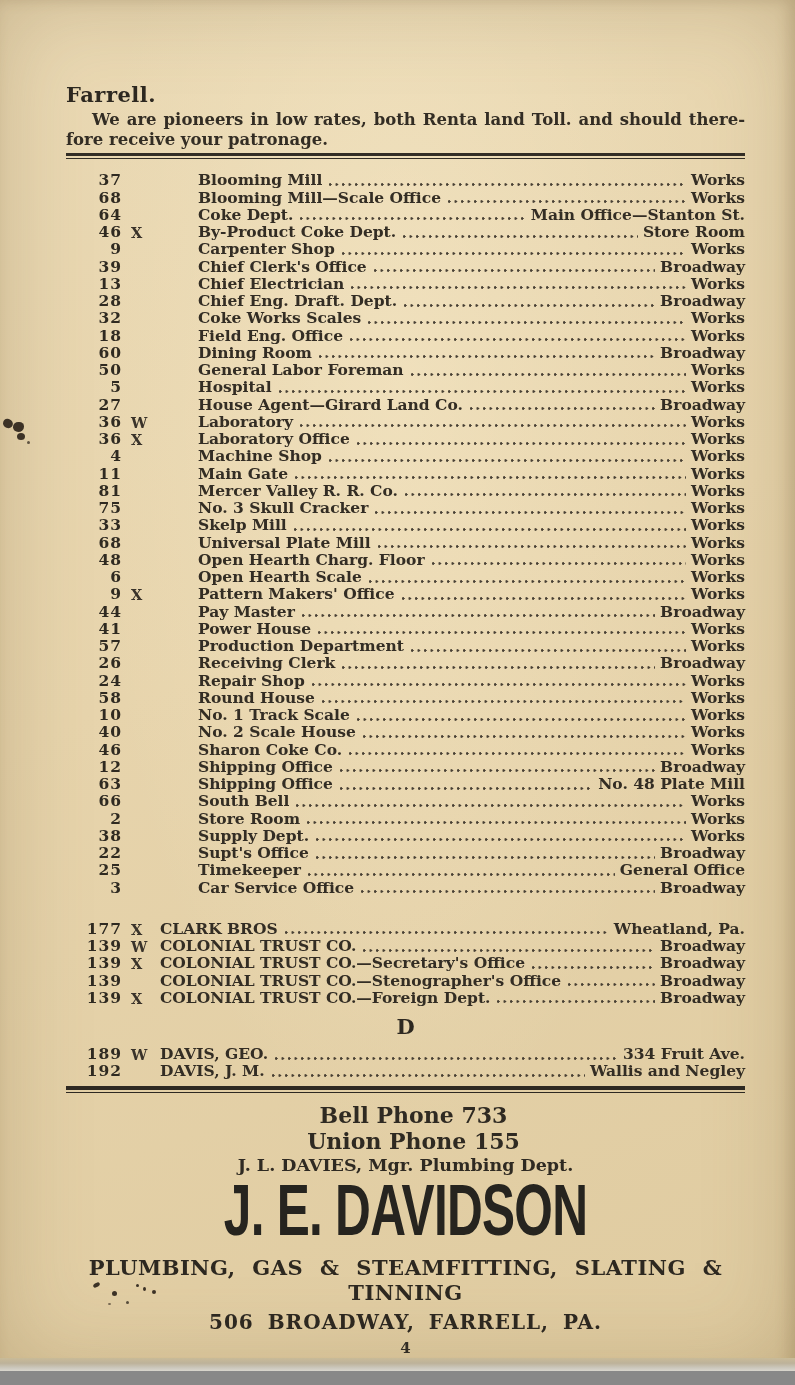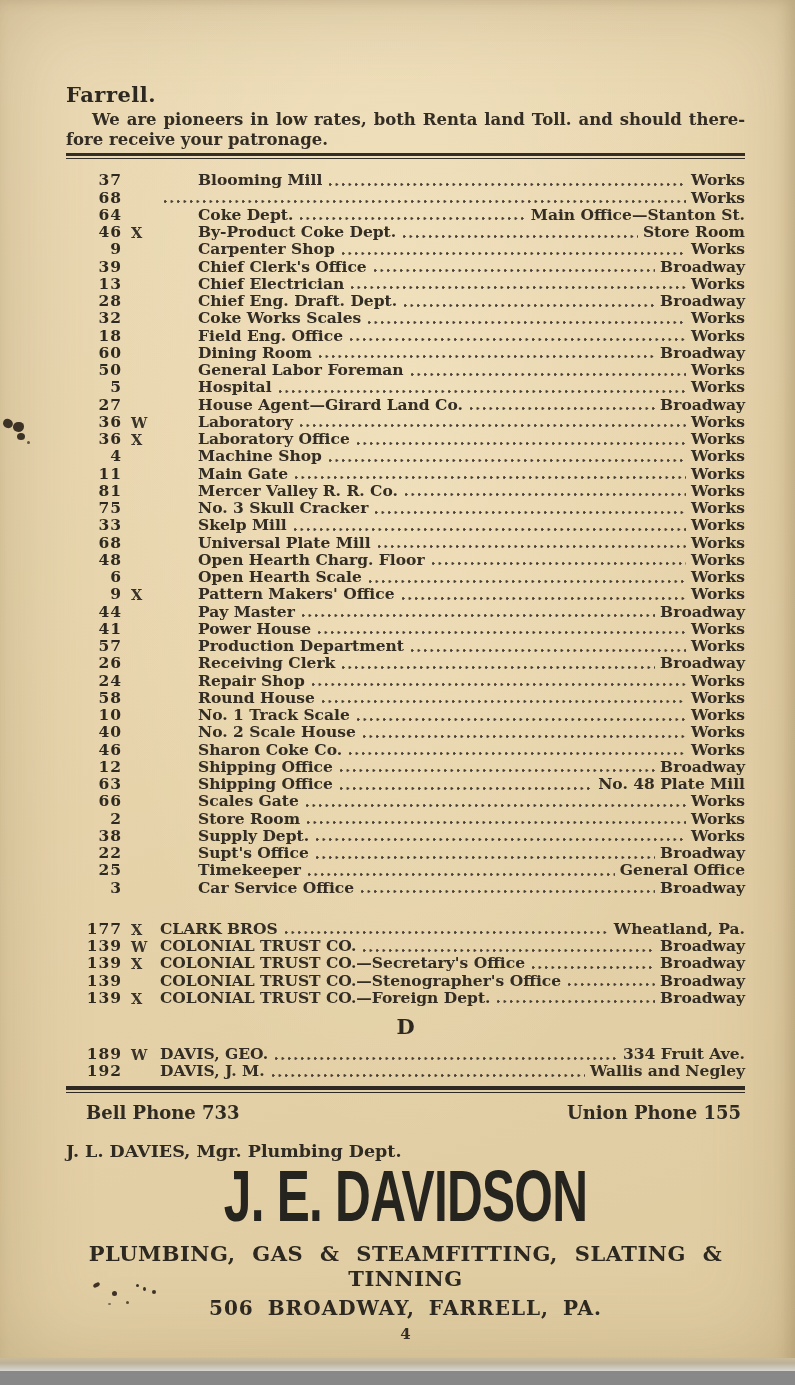"Blooming Mill—Scale Office" span.nm { html: none -> <span>Blooming Mill—Scale Office</span> }
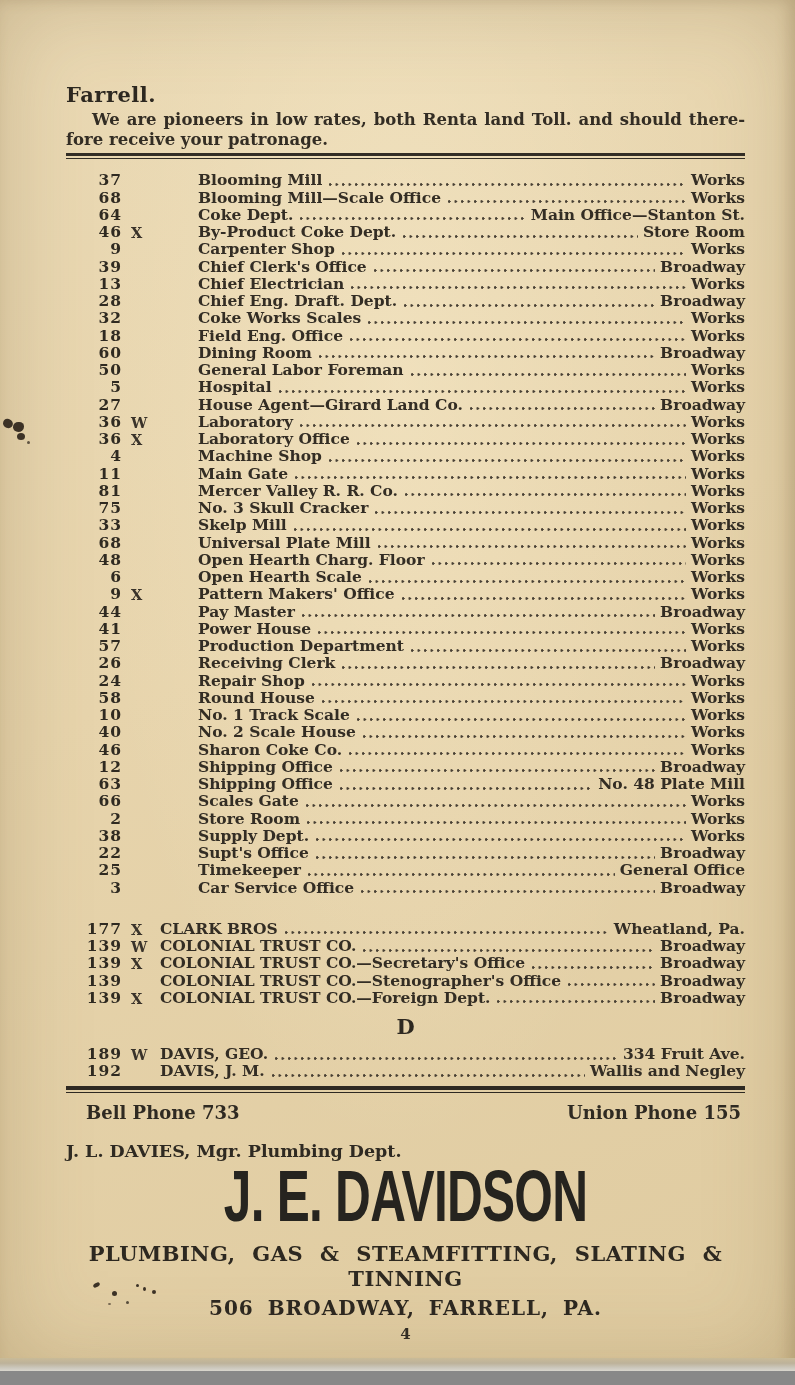"Scales Gate" span.nm { text: Scales Gate -> South Bell }
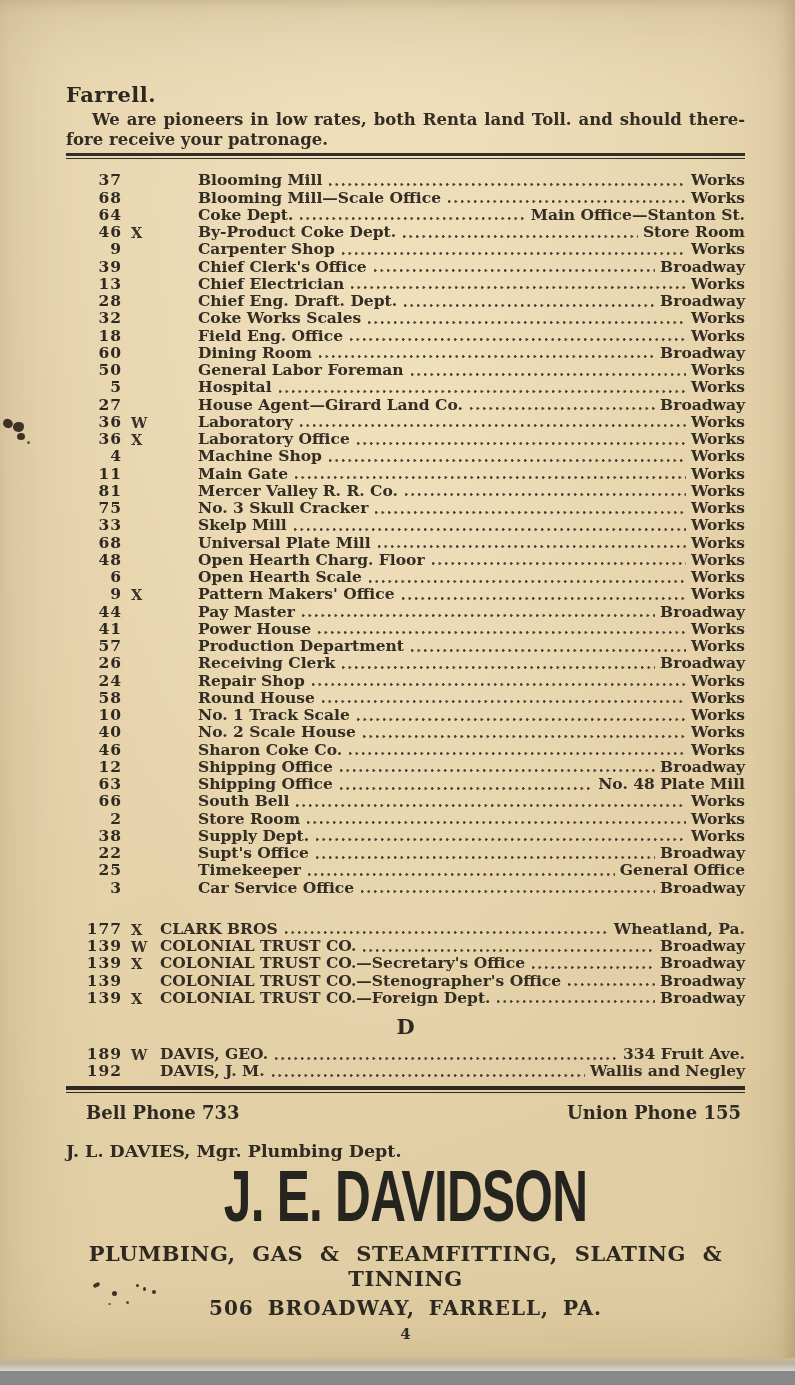"Bell Phone 733" .phone-row { flex-direction: none -> column; font-size: 18px -> 22px }
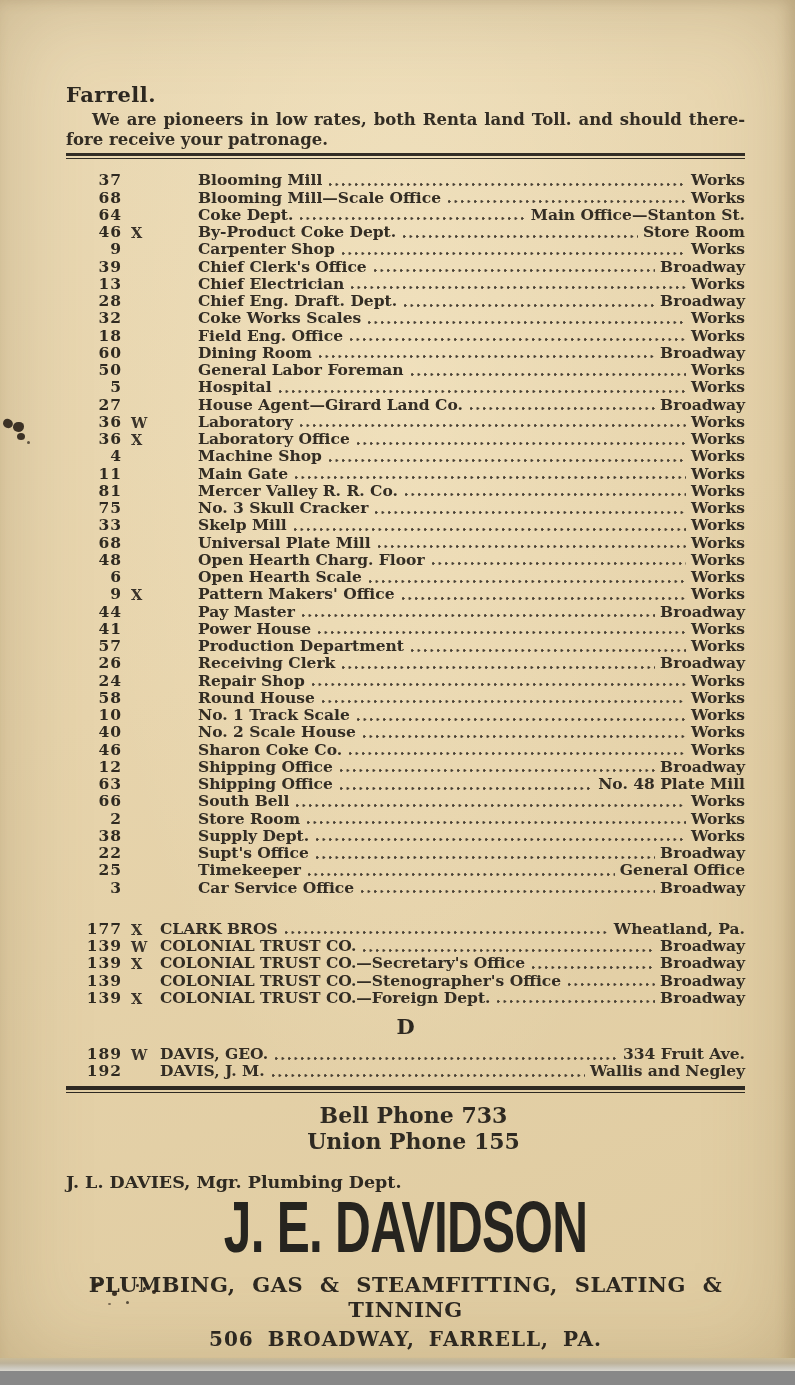"J. L. DAVIES, Mgr. Plumbing" .mgr-line { margin-top: 18px -> 1px; text-align: none -> center }
